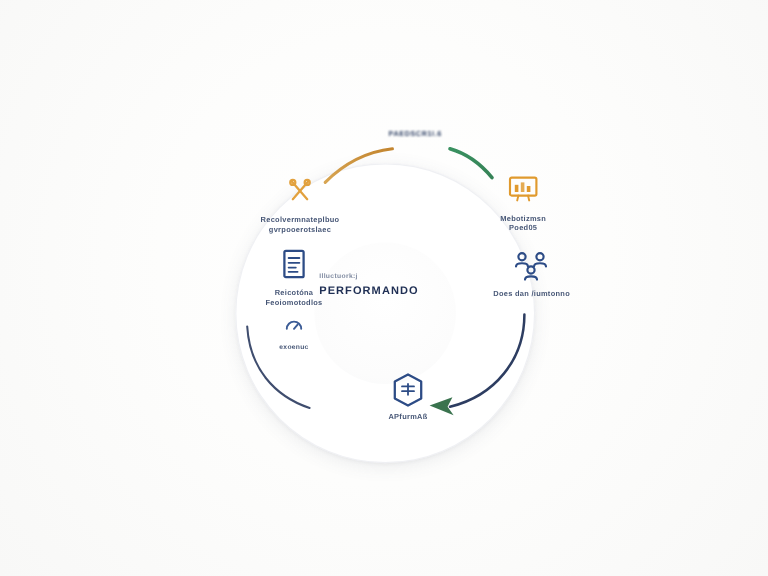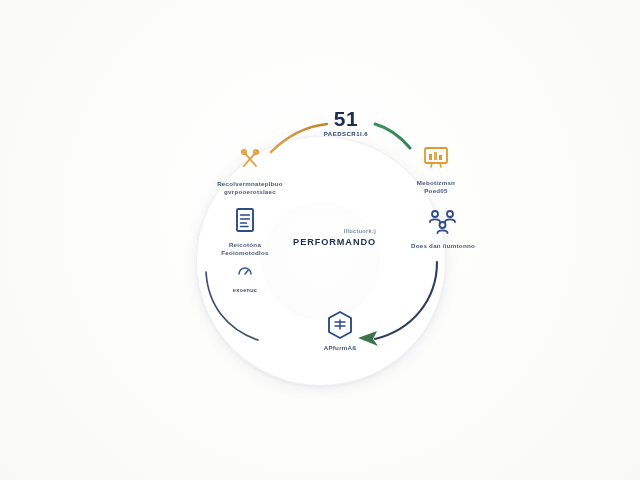"51" span.value { html: <span>51</span> -> none }
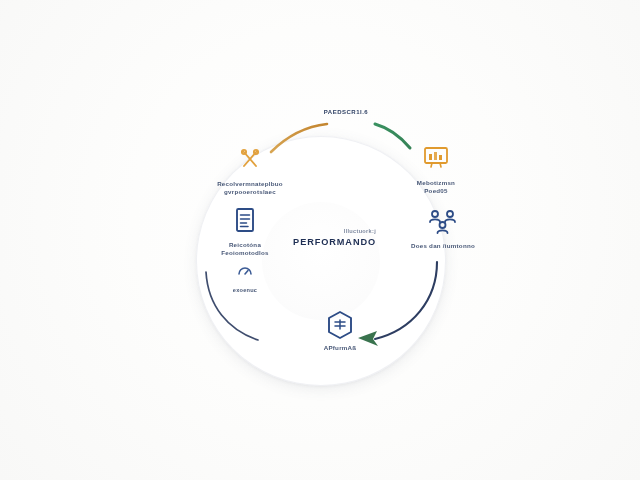"PERFORMANDO" .center-label { text-align: right -> left }
